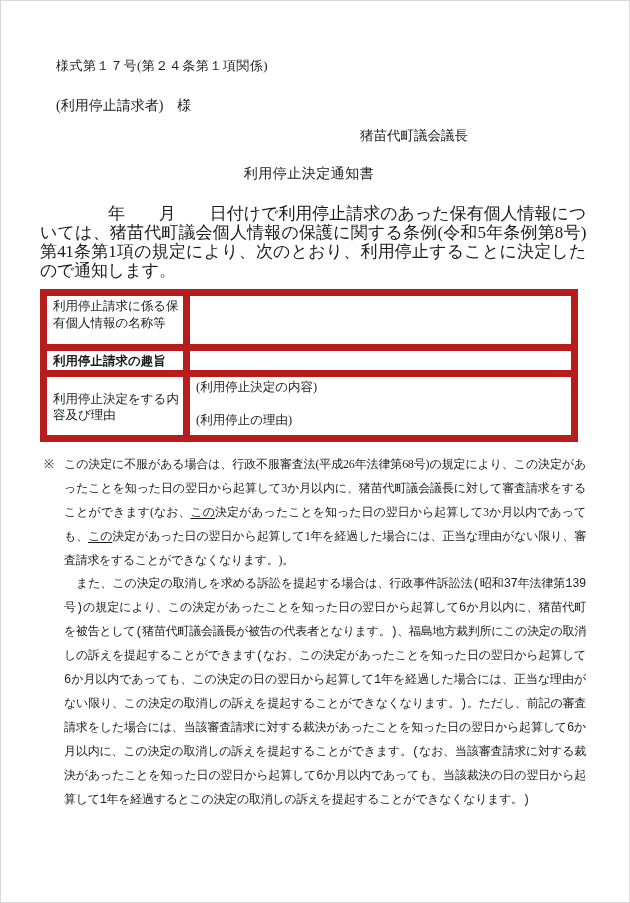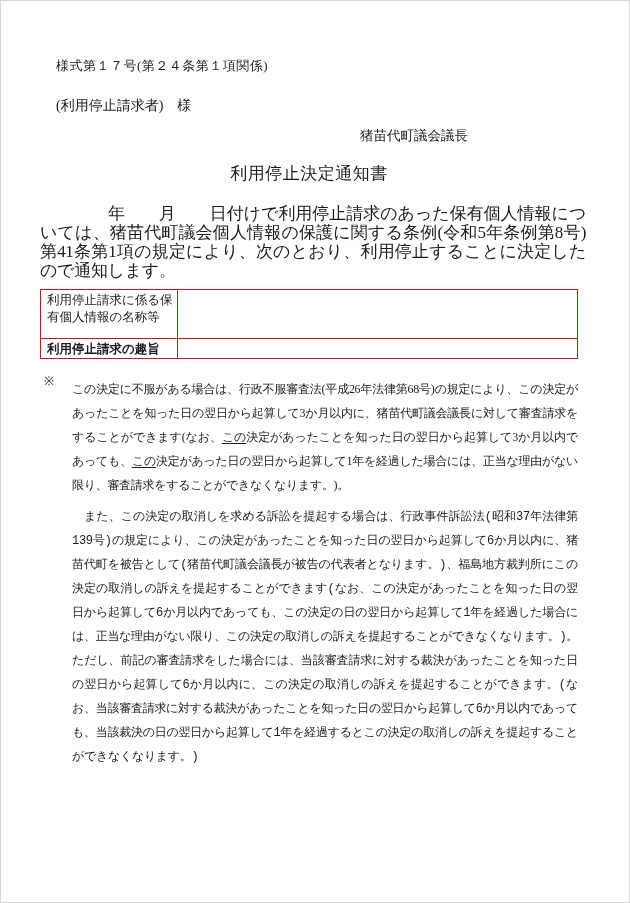"利用停止決定通知書" .doc-title { font-size: 17px -> 14px }
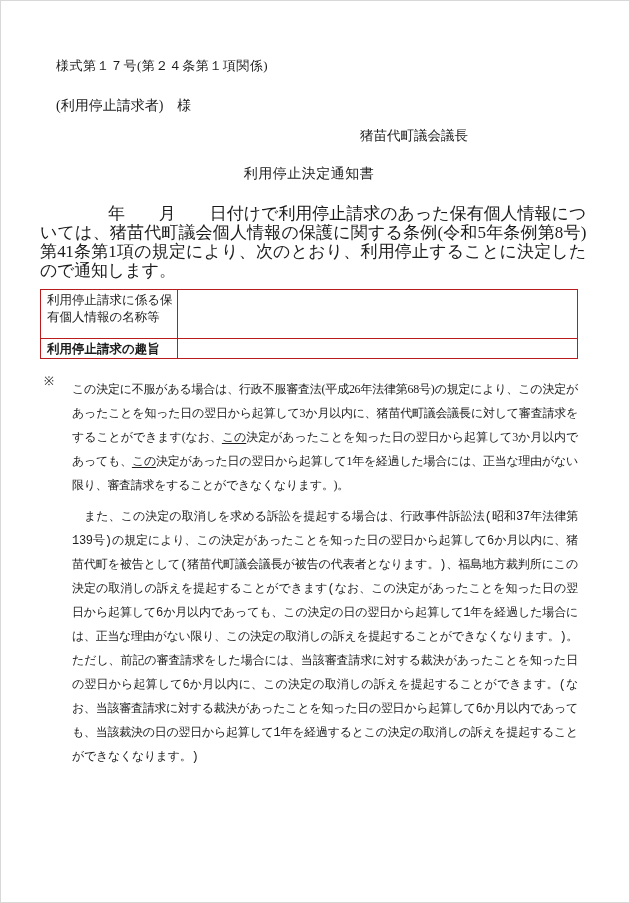"利用停止請求に係る保有個人情報の名称等" table.decision-table td { border: 1px solid #b91c1c -> 7px solid #b91c1c }
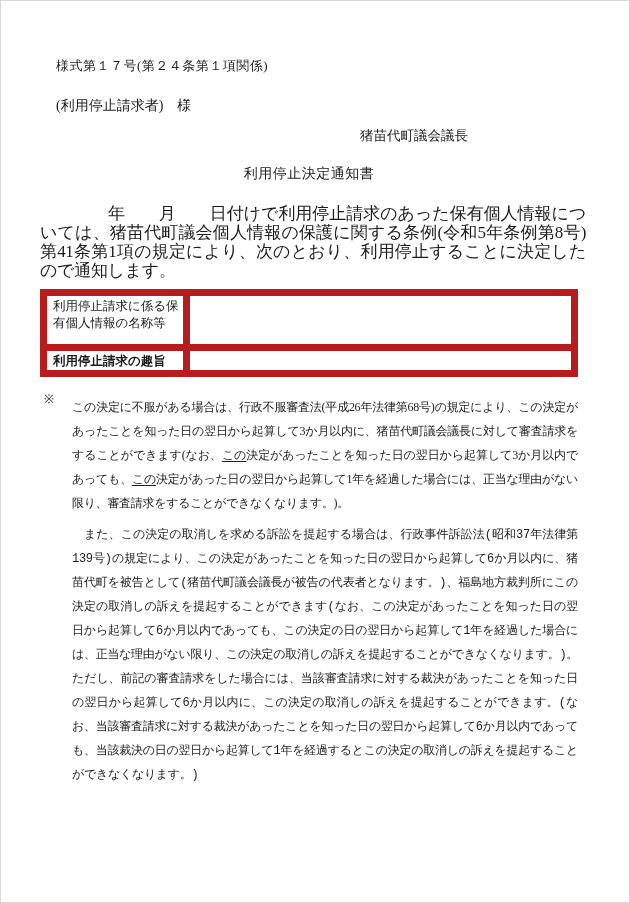"利用停止決定をする内容及び理由" tr.row-decision { html: none -> <tr> <td>利用停止決定をする内容及び理由</td> <td> <div>(利用停止決定の内容)</div> <div>(利用停止の理由)</div> </td> </tr> }
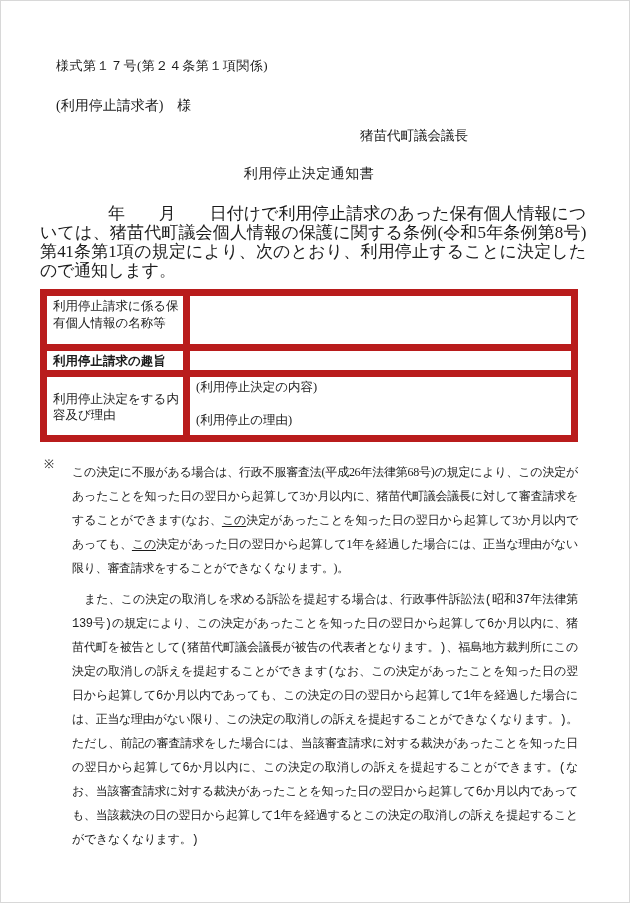"この決定に不服がある場合は、行政不服審査法(平成26年法律第68号)の規定により" .note-body p { margin: 8px -> 0 }
